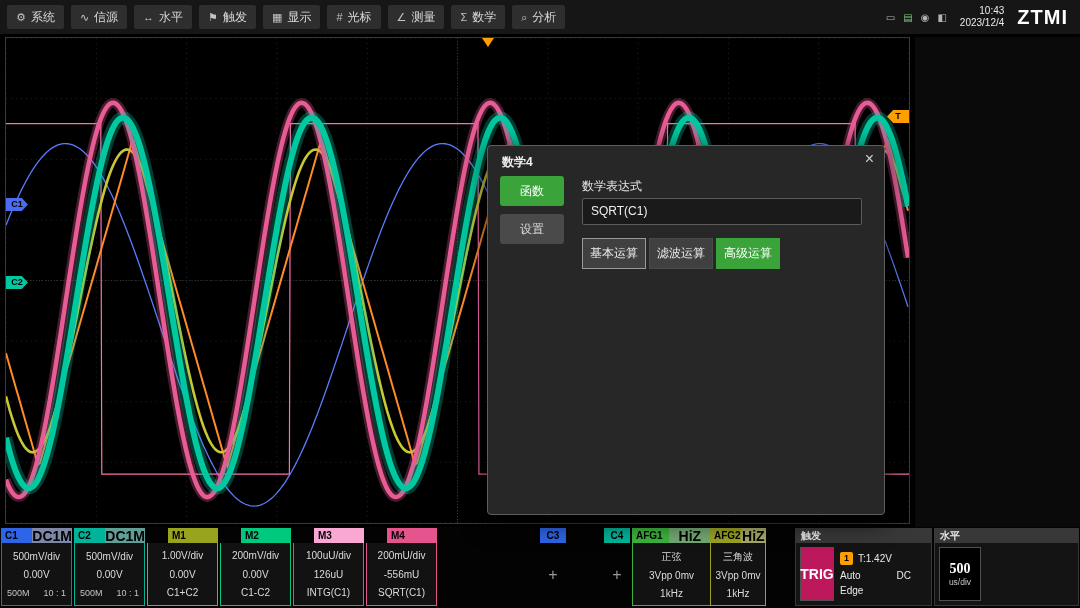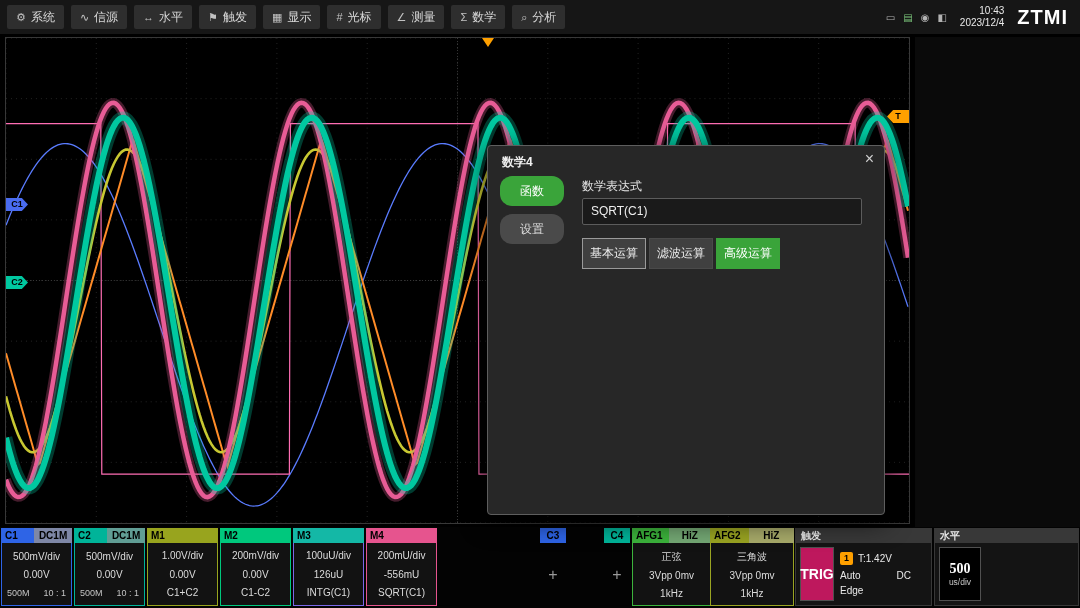"函数" .dlg-tab { border-radius: 12px -> 3px }
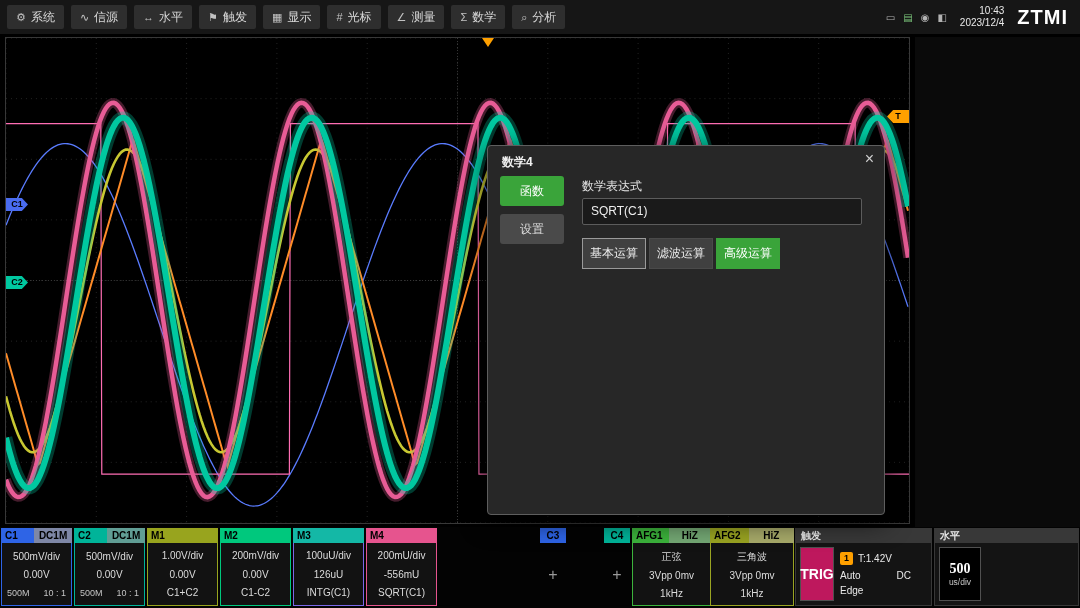"DC1M" .chcoup { font-size: 10px -> 14px }
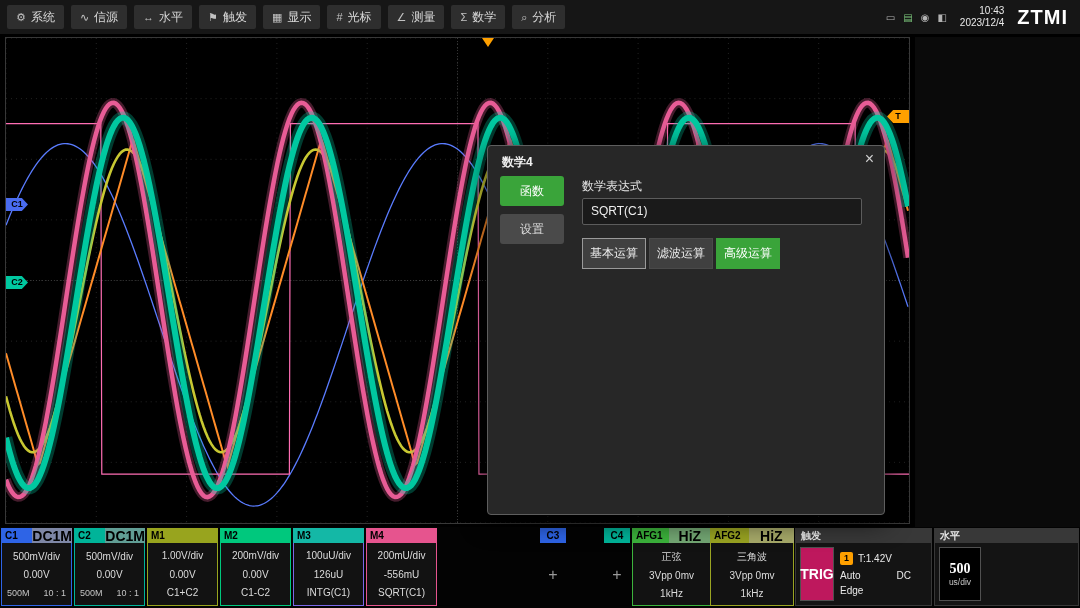"M1" .chnamefull { margin-left: none -> 21px }
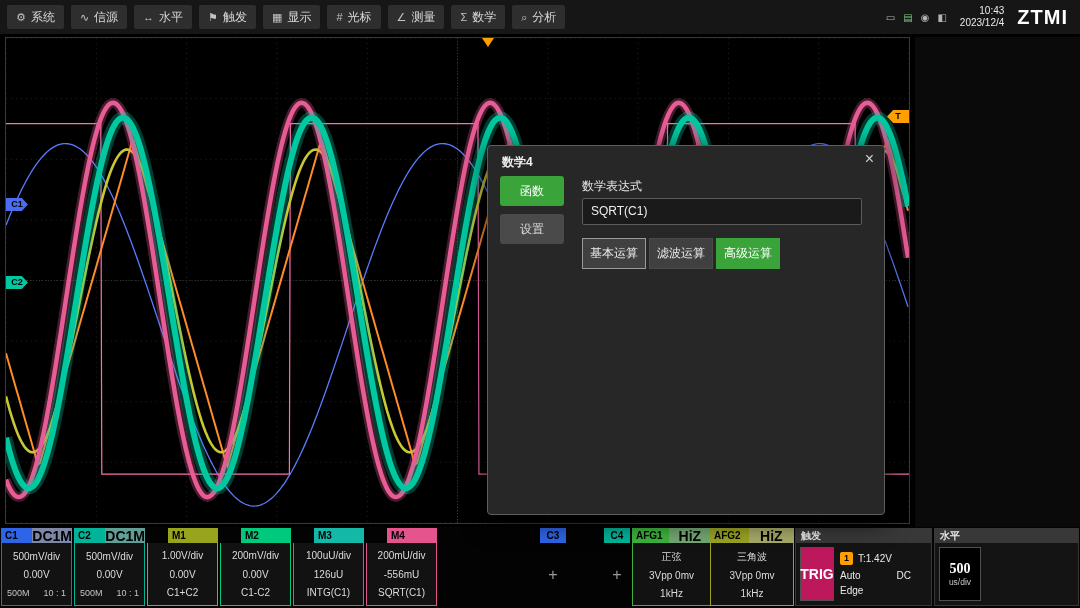"M3" .bg-m3 { background: #14b8a6 -> #f9a8d4 }
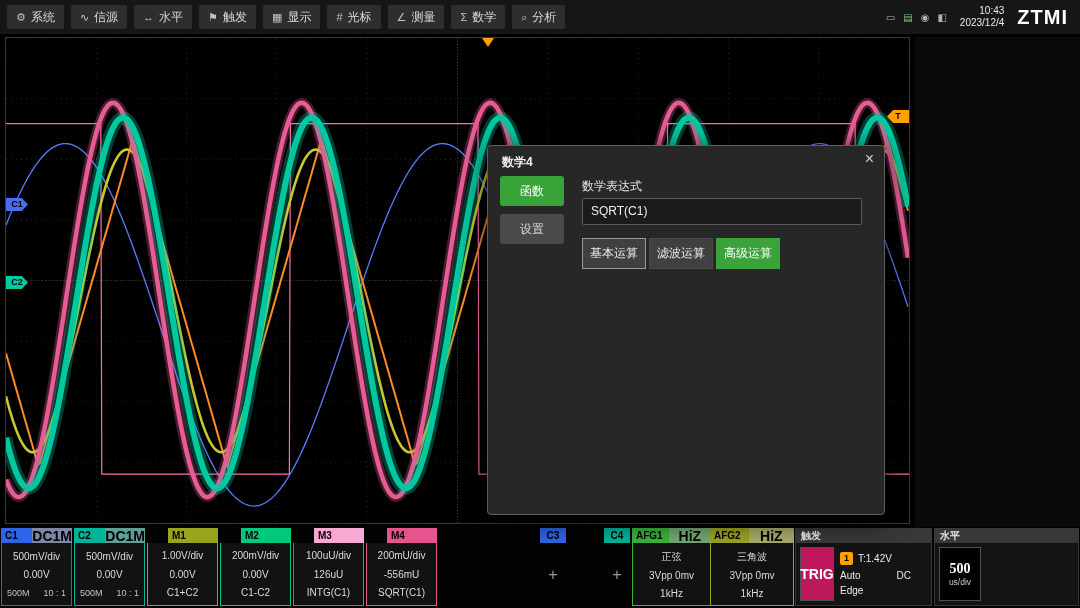"AFG2" div.chbox { width: 84px -> 56px }
